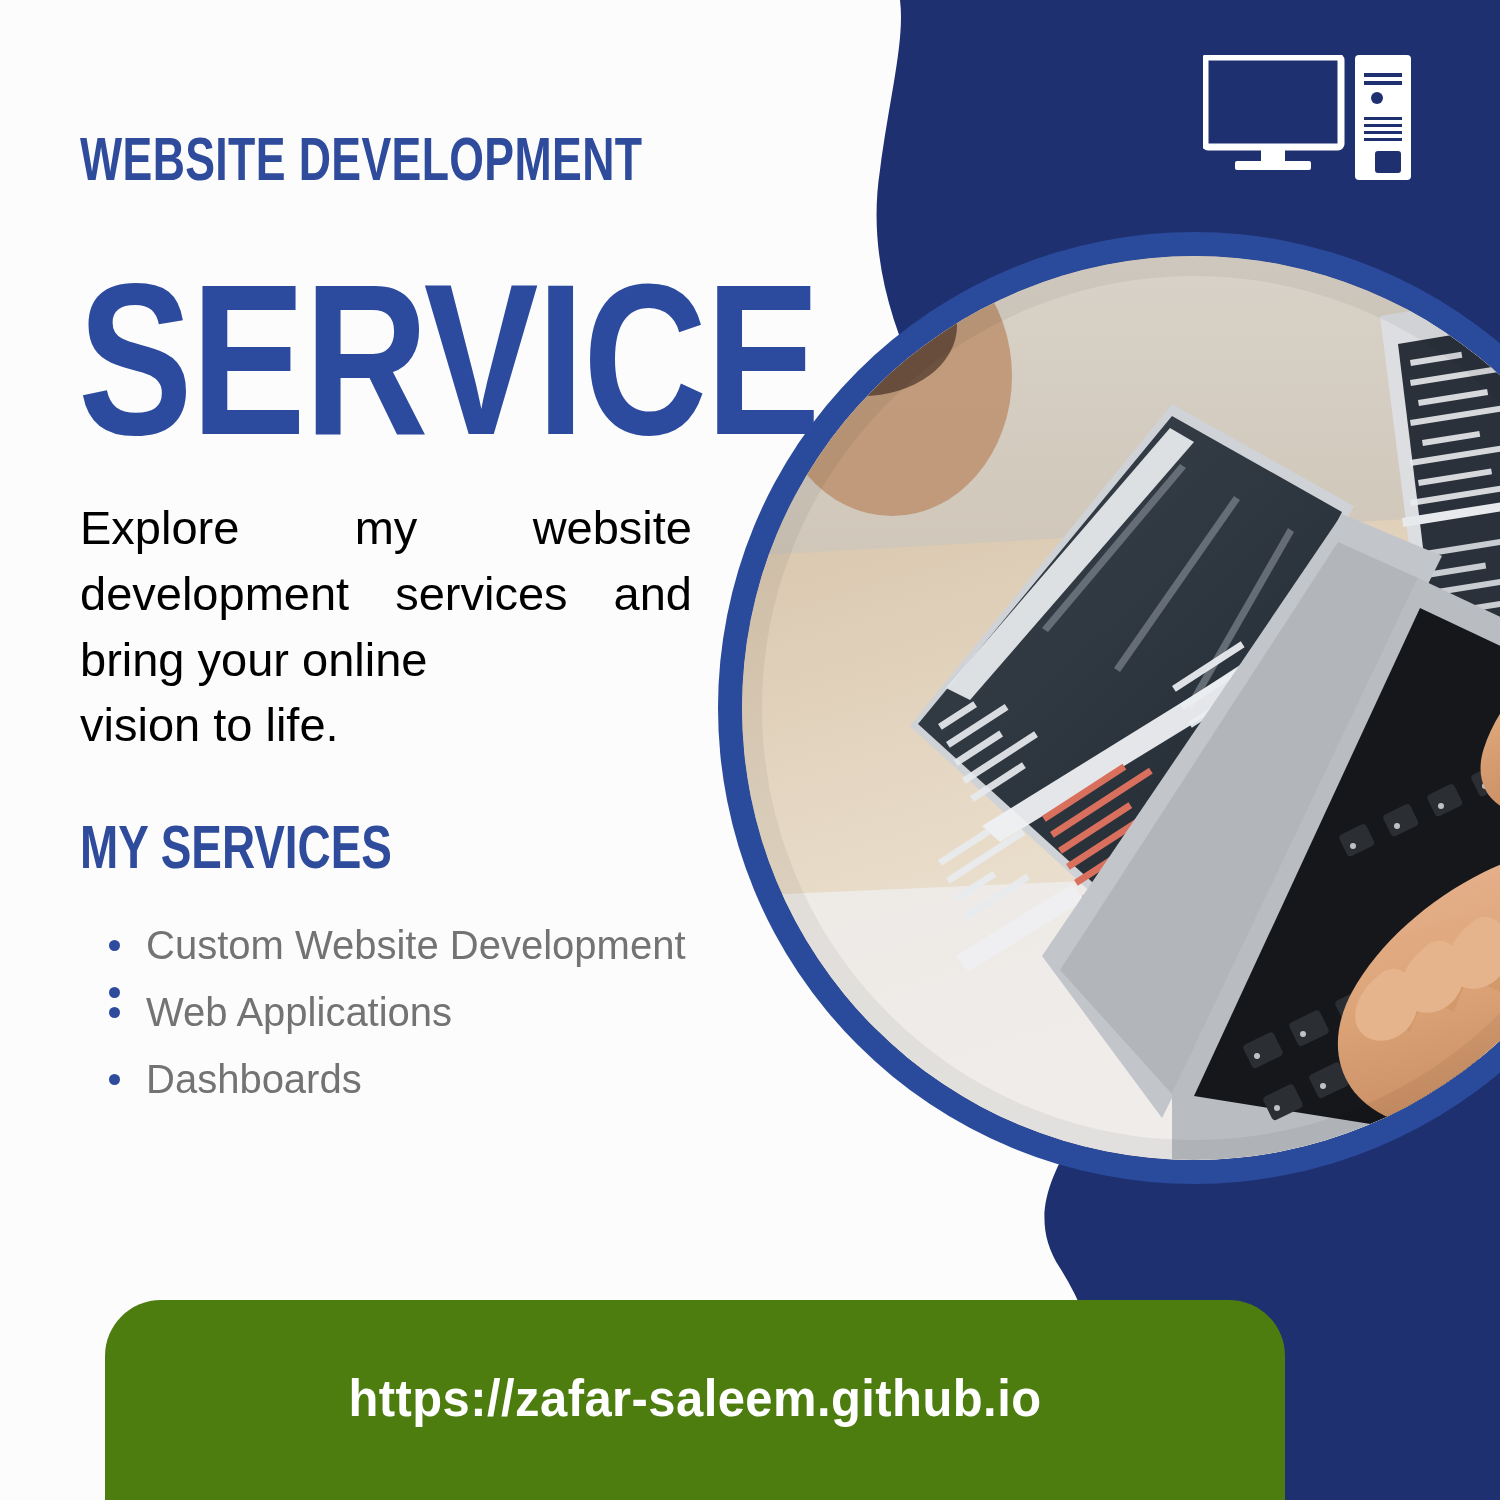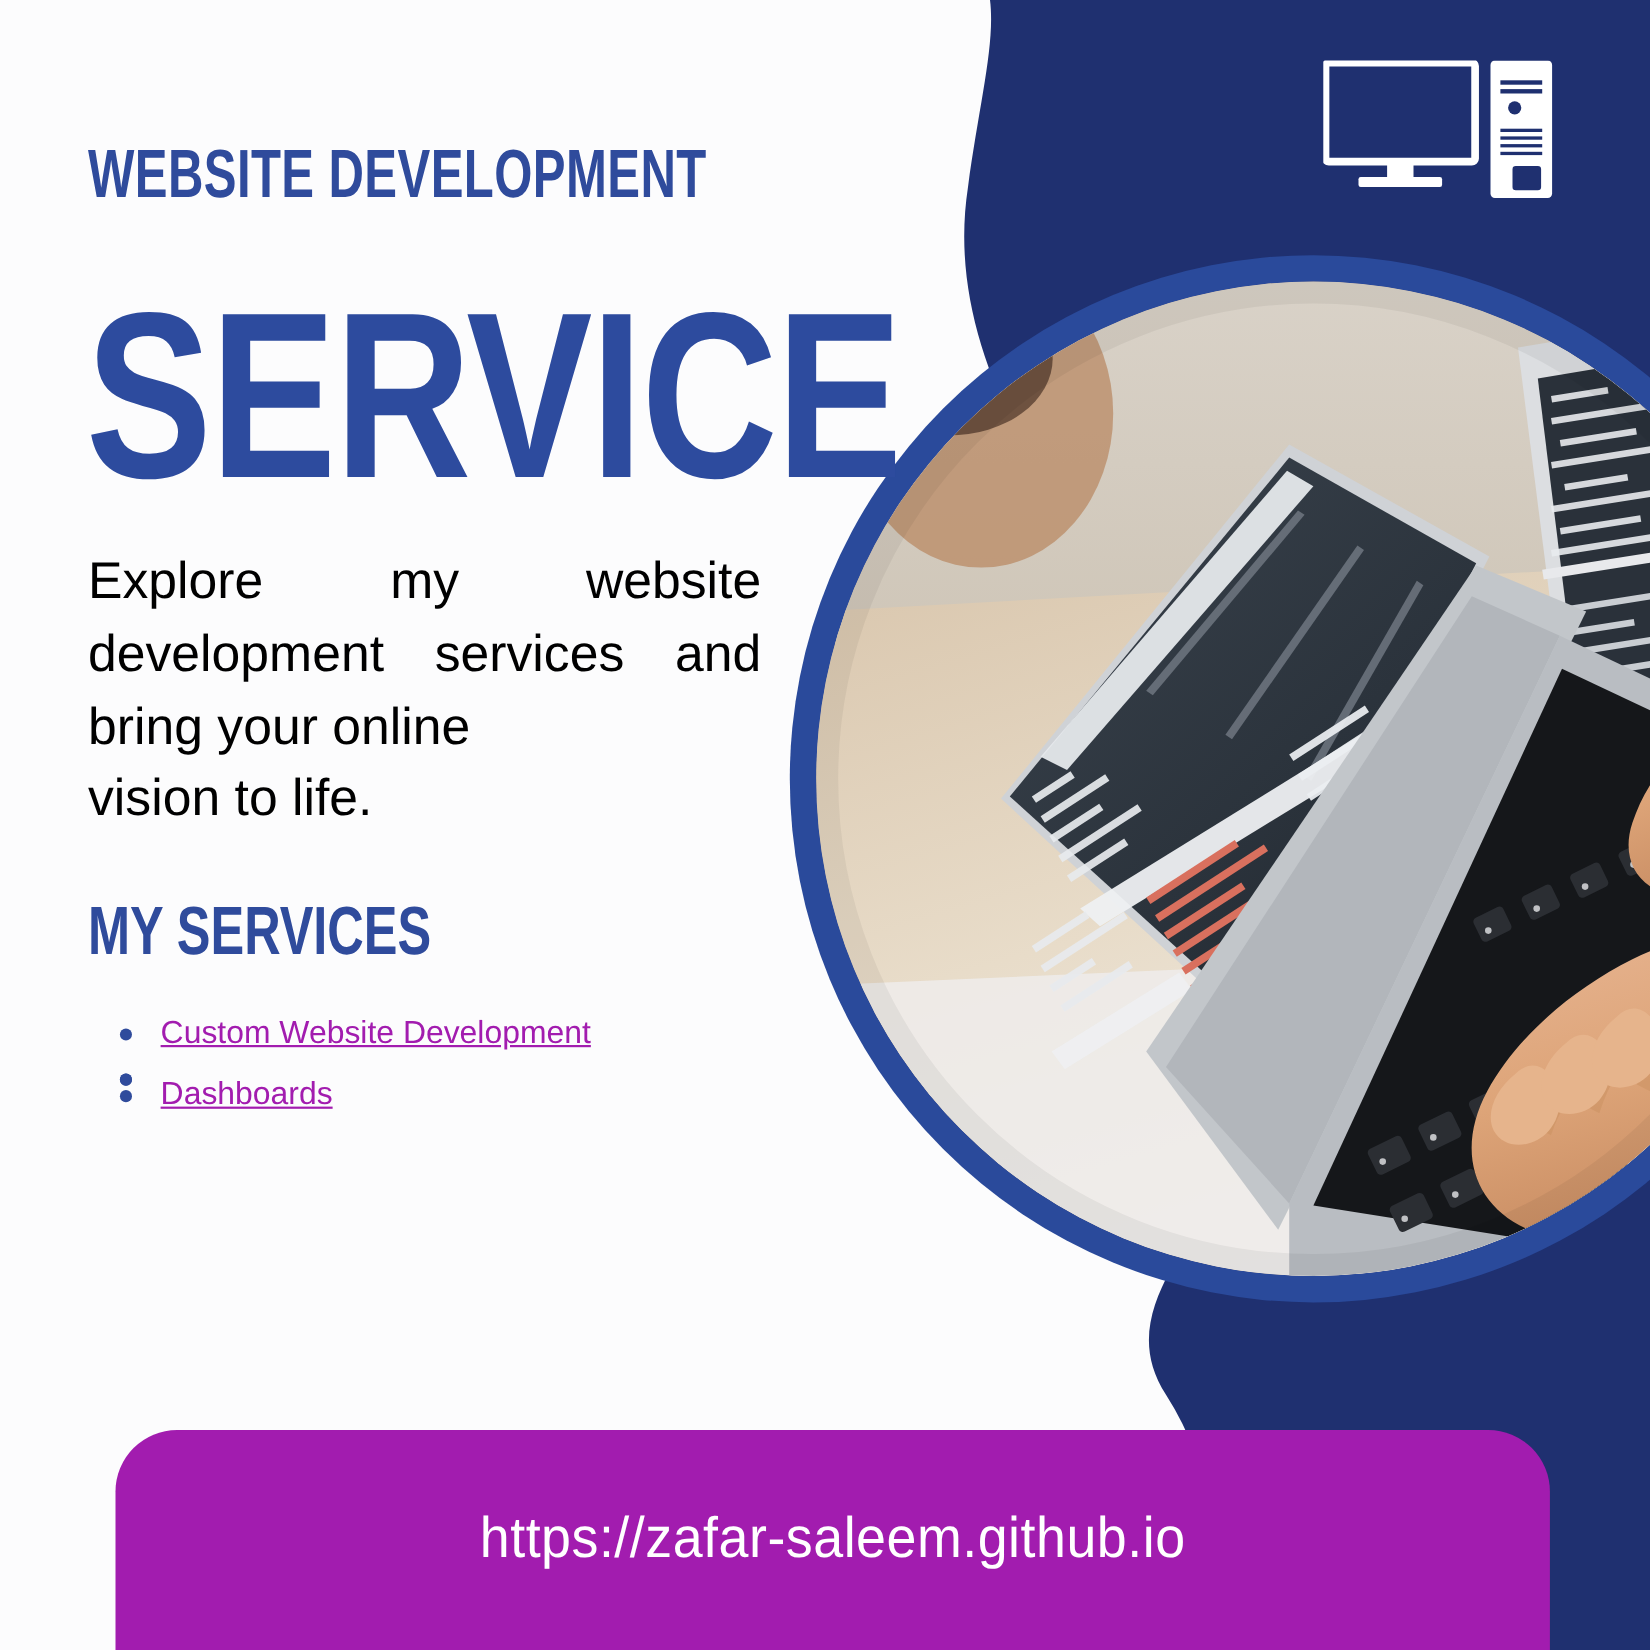"Custom Website Development" .svc-item { color: #a21caf -> #737373; font-size: 29px -> 40px; text-decoration: underline -> none }
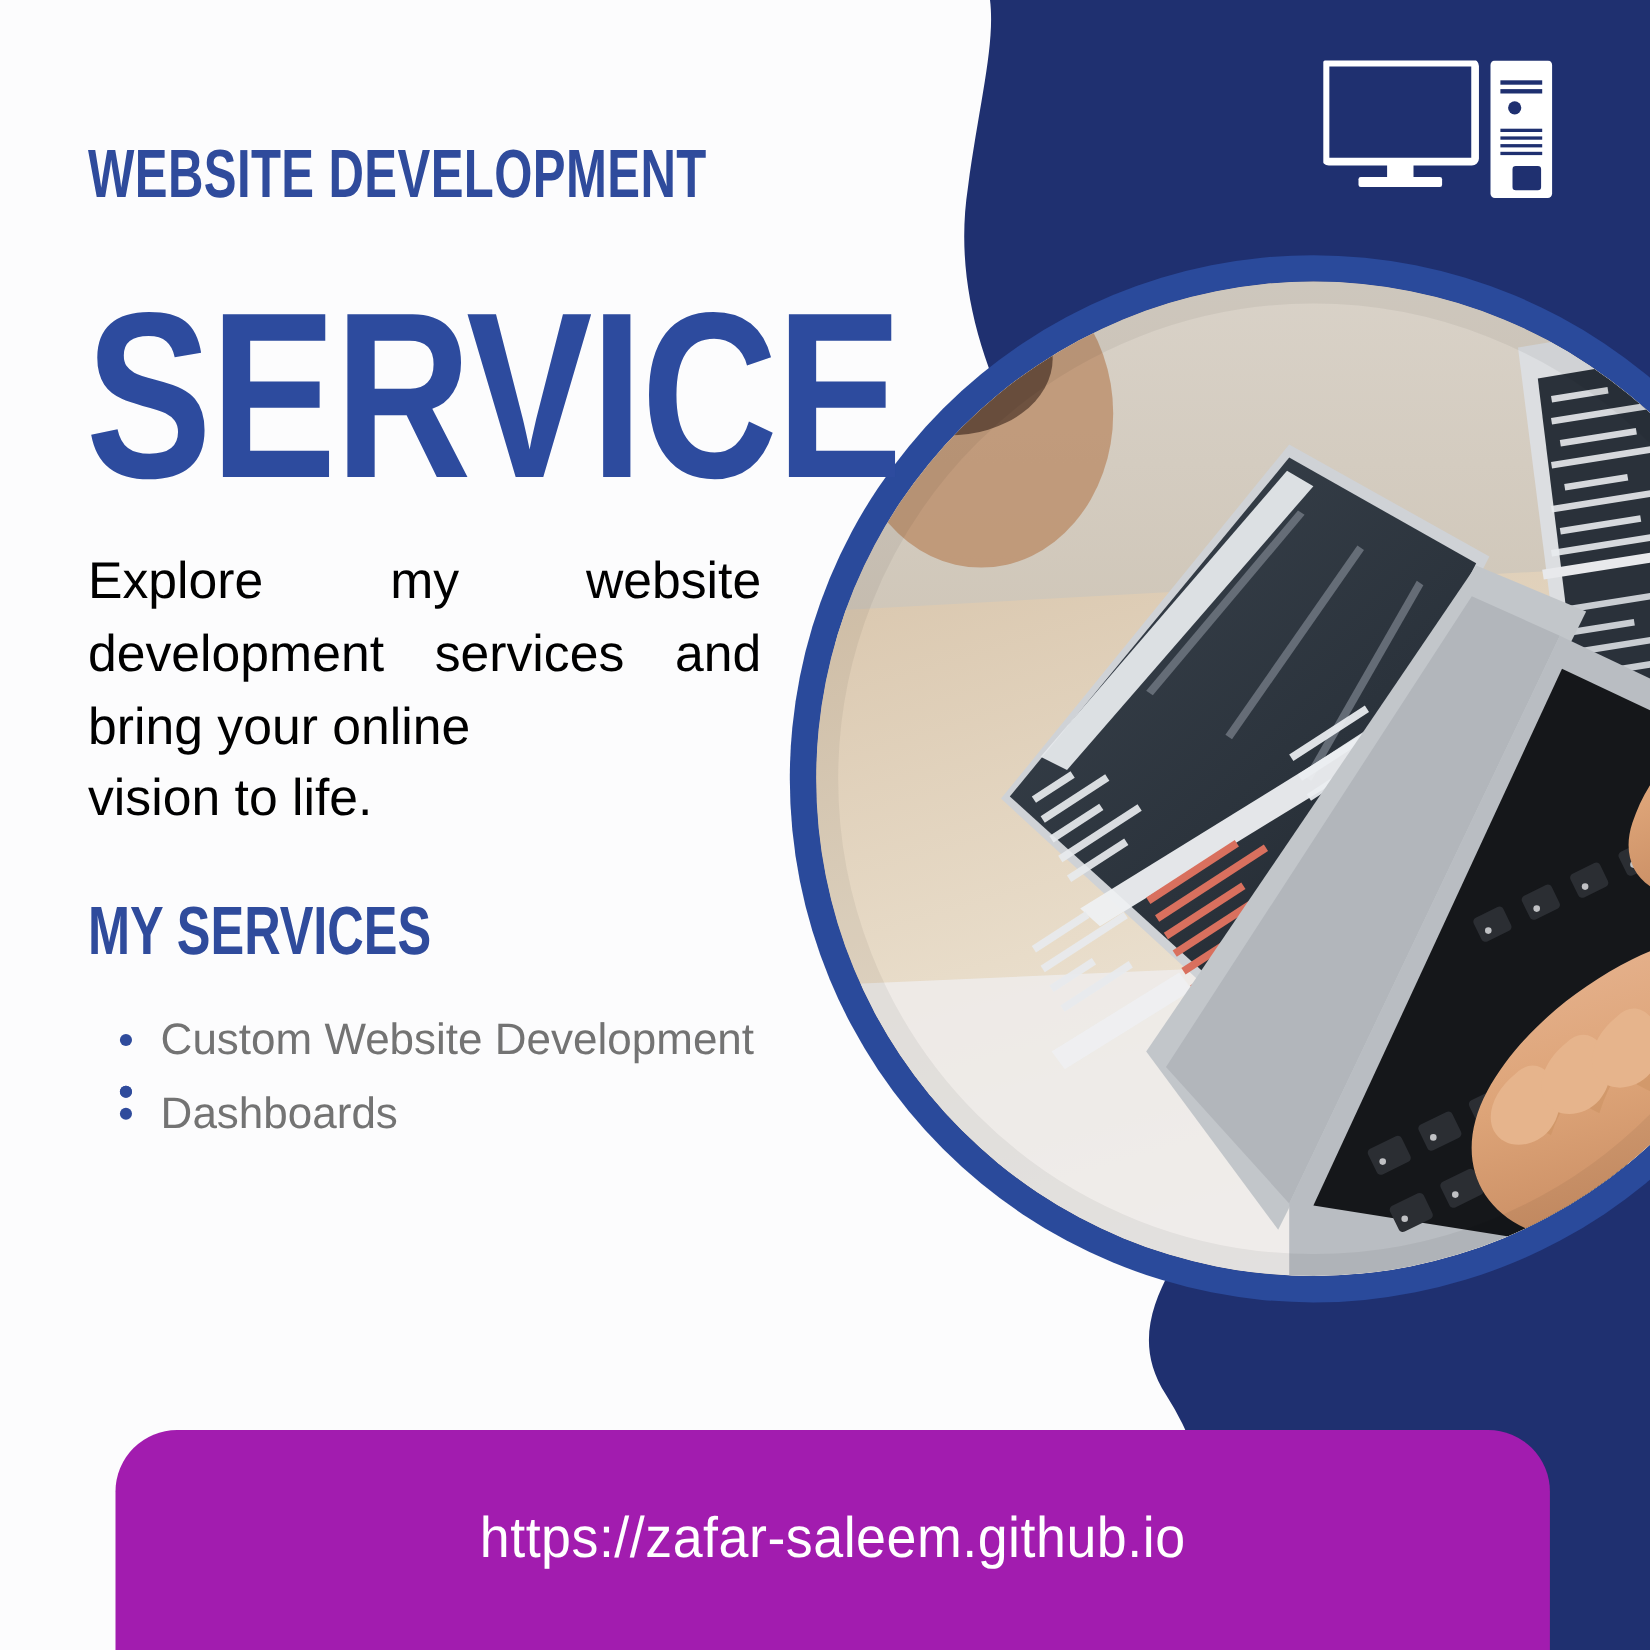"Web Applications" span { html: none -> <span>Web Applications</span> }
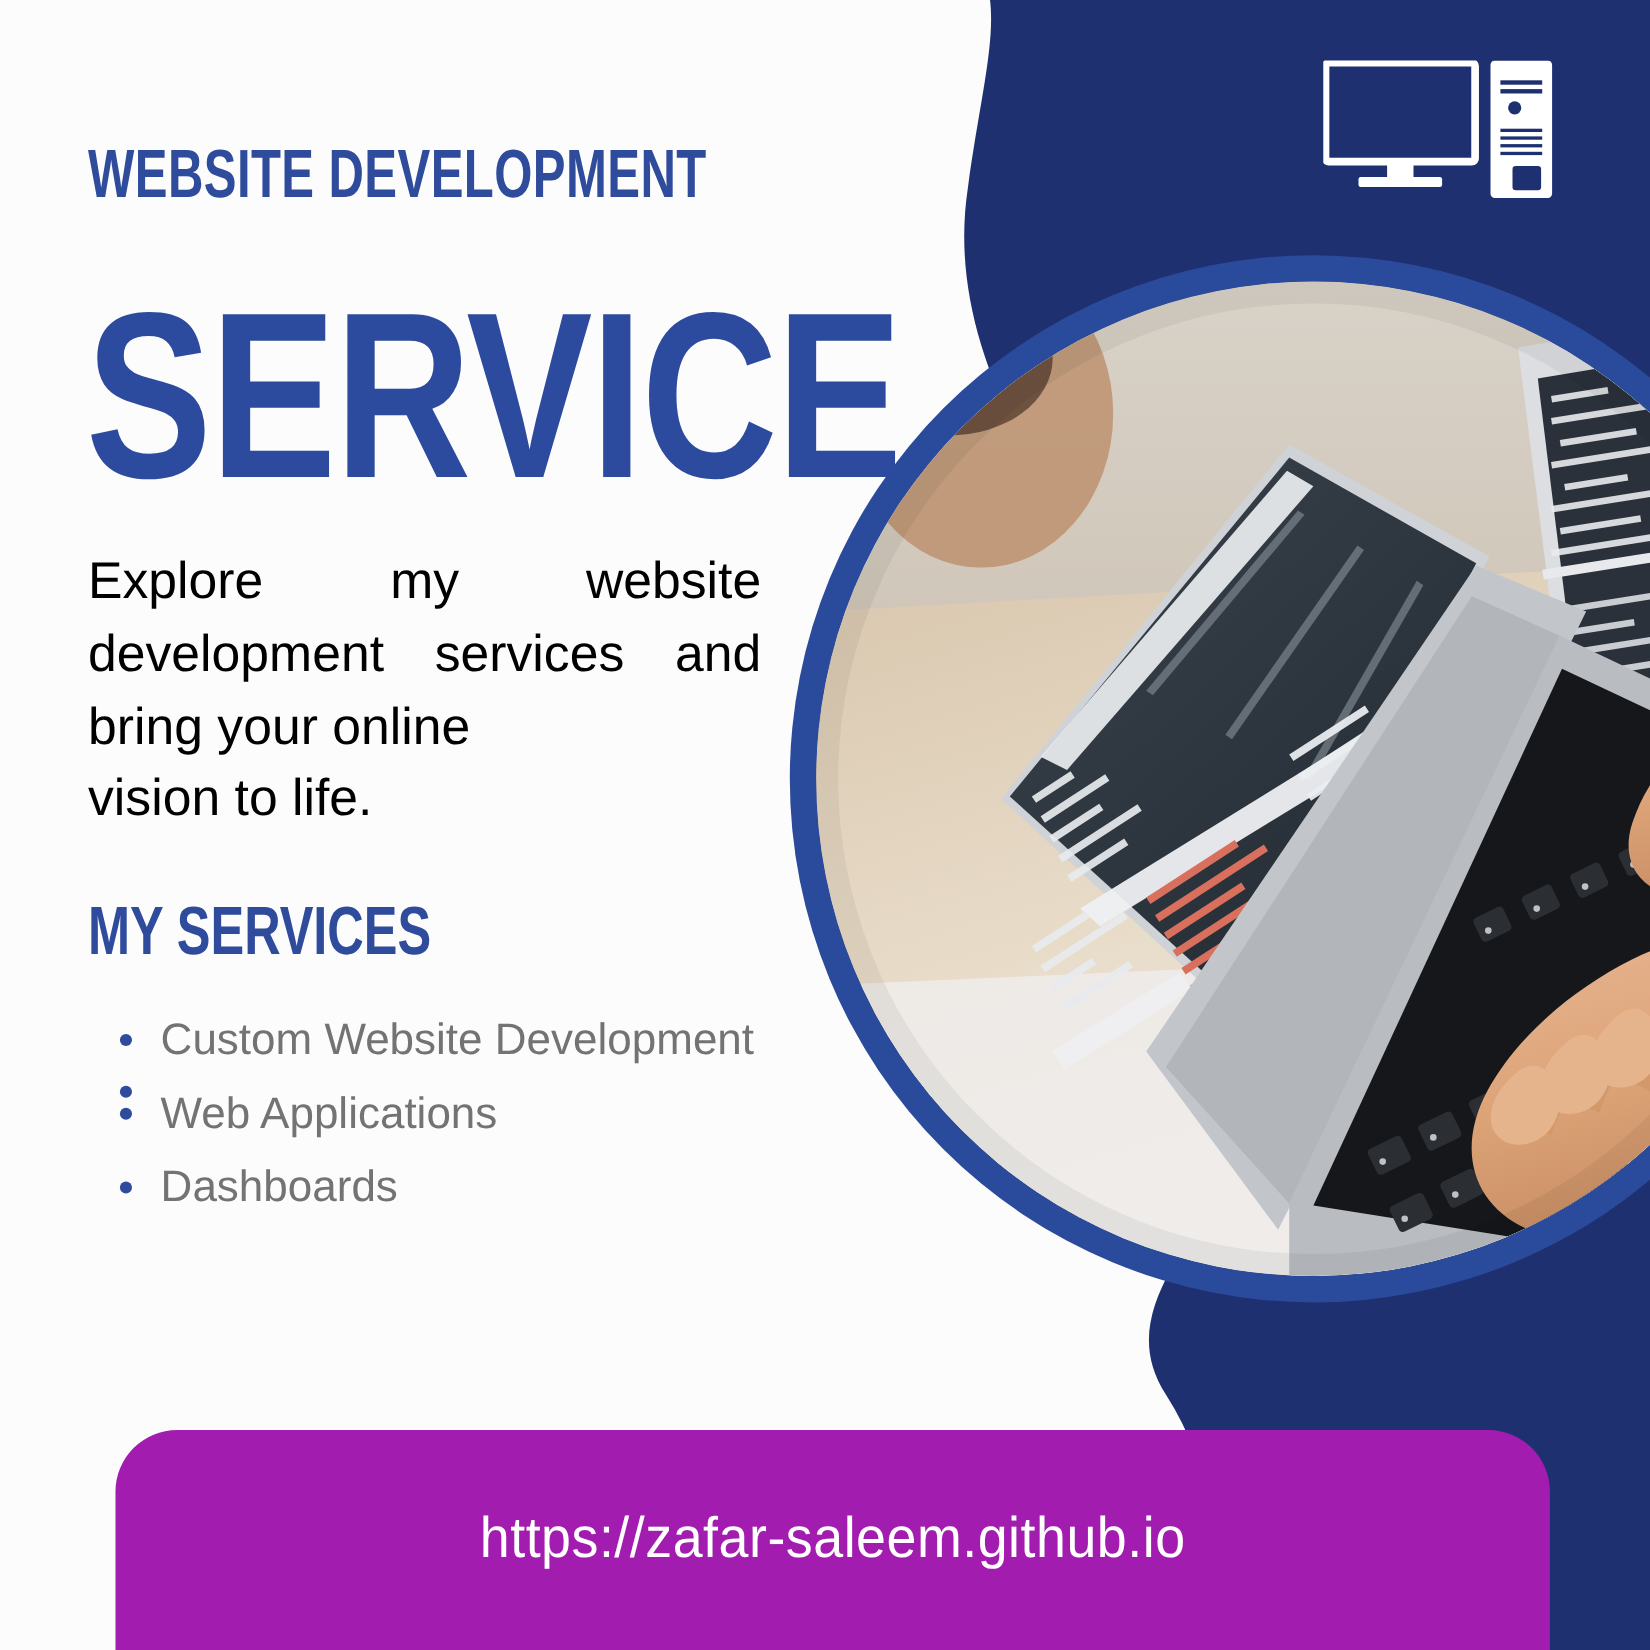"https://zafar-saleem.github.io" .footer { background: #a21caf -> #4d7c0f; font-weight: none -> bold; width: 1304px -> 1180px }
